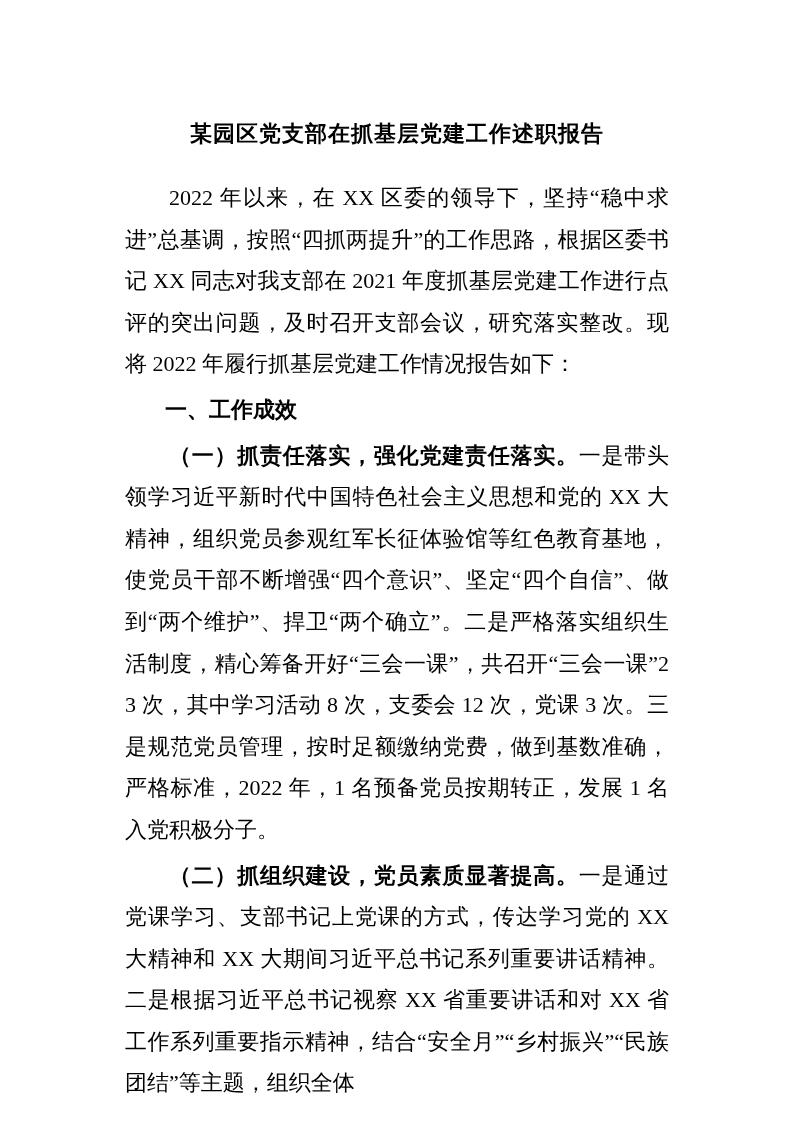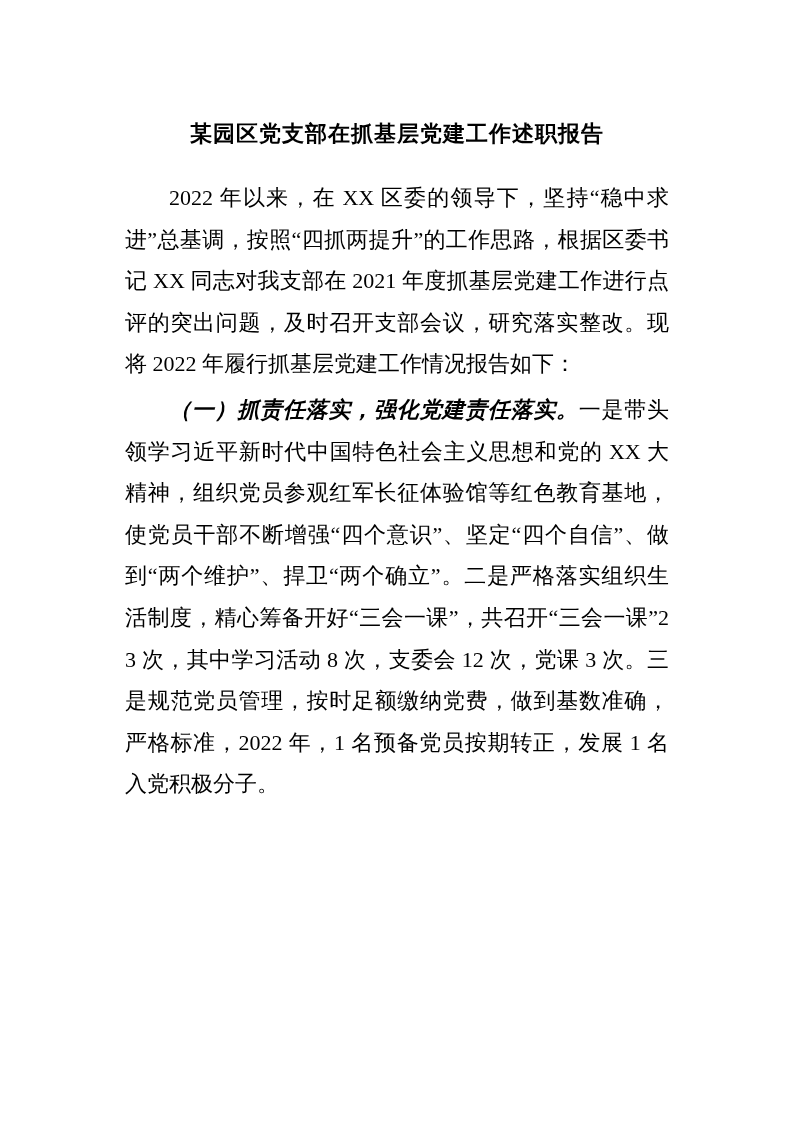"一、工作成效" h2.section-heading { html: none -> <h2>一、工作成效</h2> }
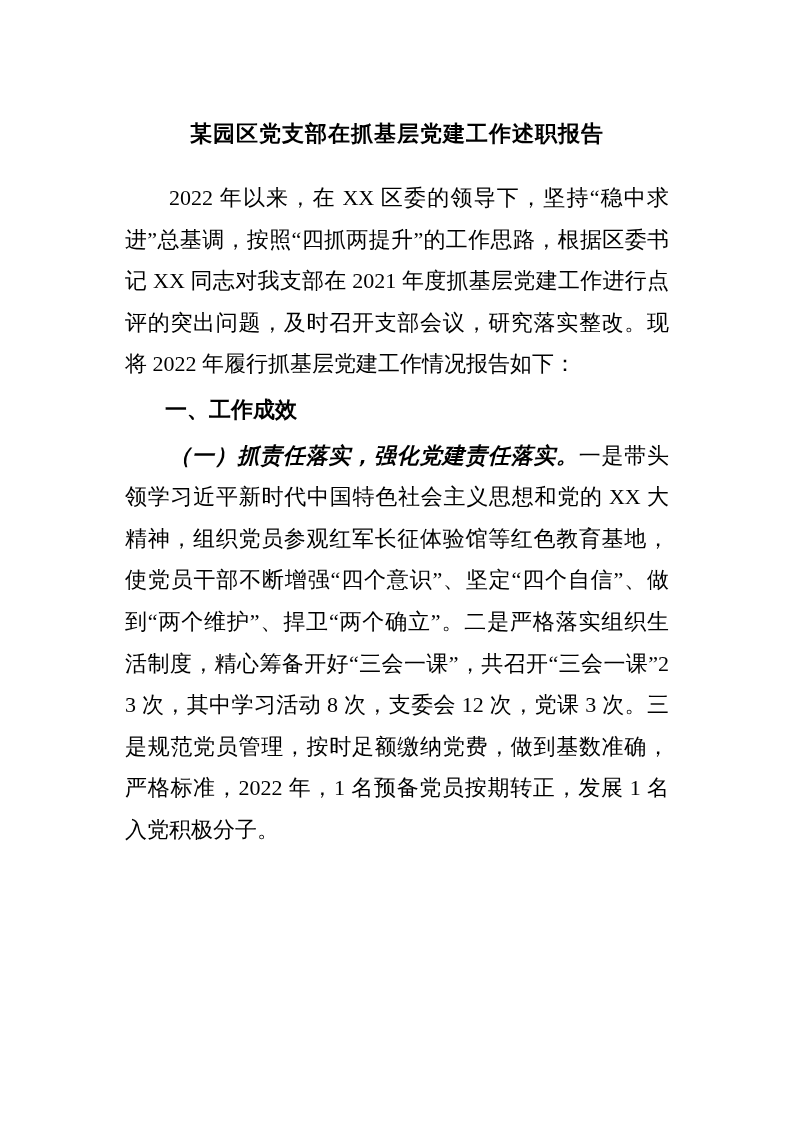"（一）抓责任落实，强化党建责任落实。" .lead-bold { font-style: italic -> none }
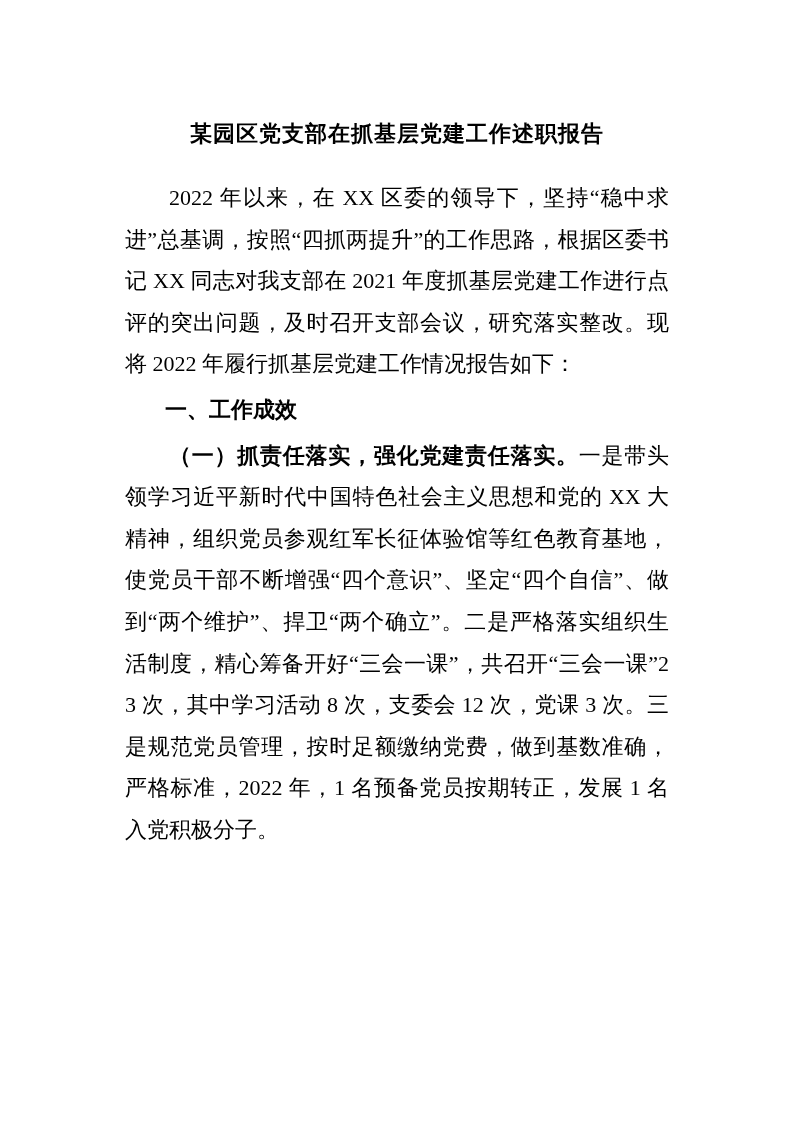"（二）抓组织建设，党员素质显著提高。一是通过党课学习、支部书记上党课的方式，传达" p.para { html: none -> <p><span>（二）抓组织建设，党员素质显著提高。</span><span>一是通过党课学习、支部书记上党课的方式，传达学习党的 XX 大精神和 XX 大期间习近平总书记系列重要讲话精神。二是根据习近平总书记视察 XX 省重要讲话和对 XX 省工作系列重要指示精神，结合“安全月”“乡村振兴”“民族团结”等主题，组织全体</span></p> }
